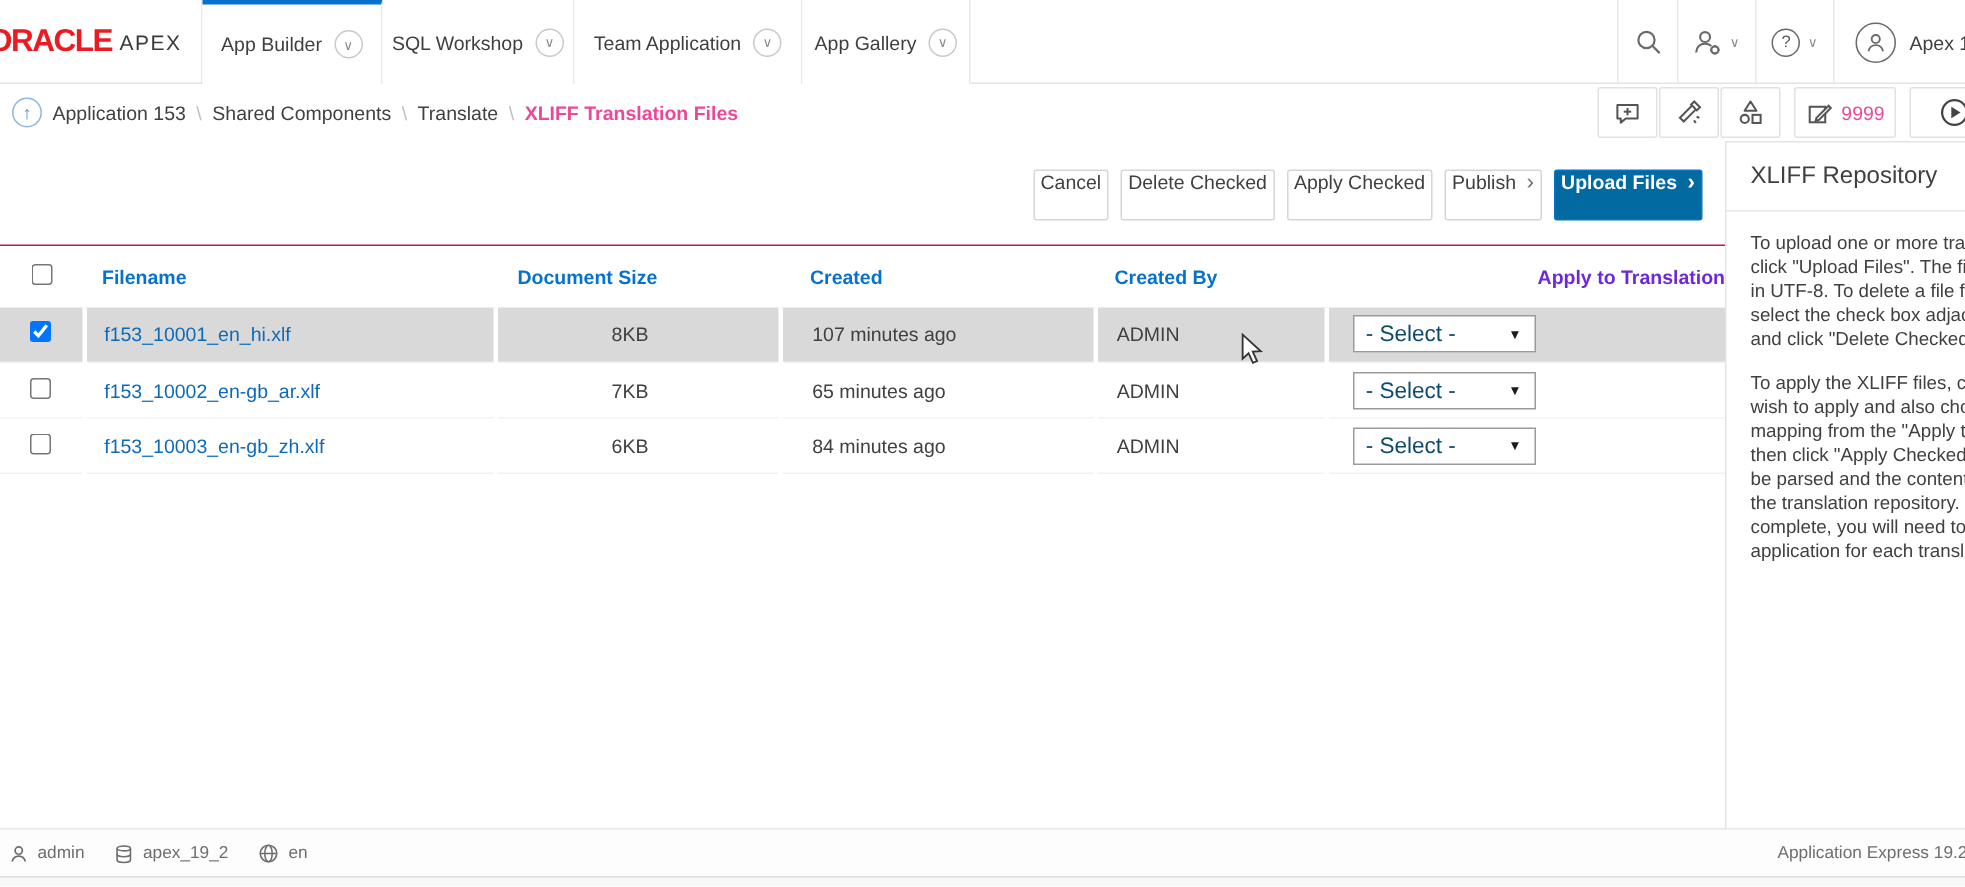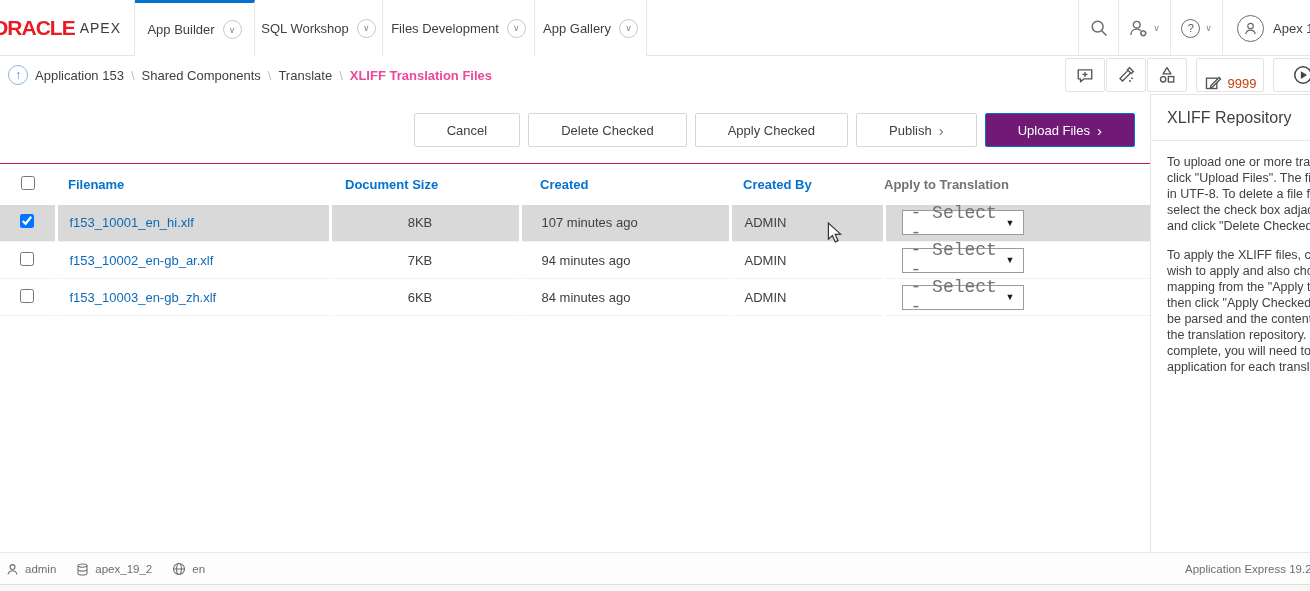"Files Development" span { text: Files Development -> Team Application }
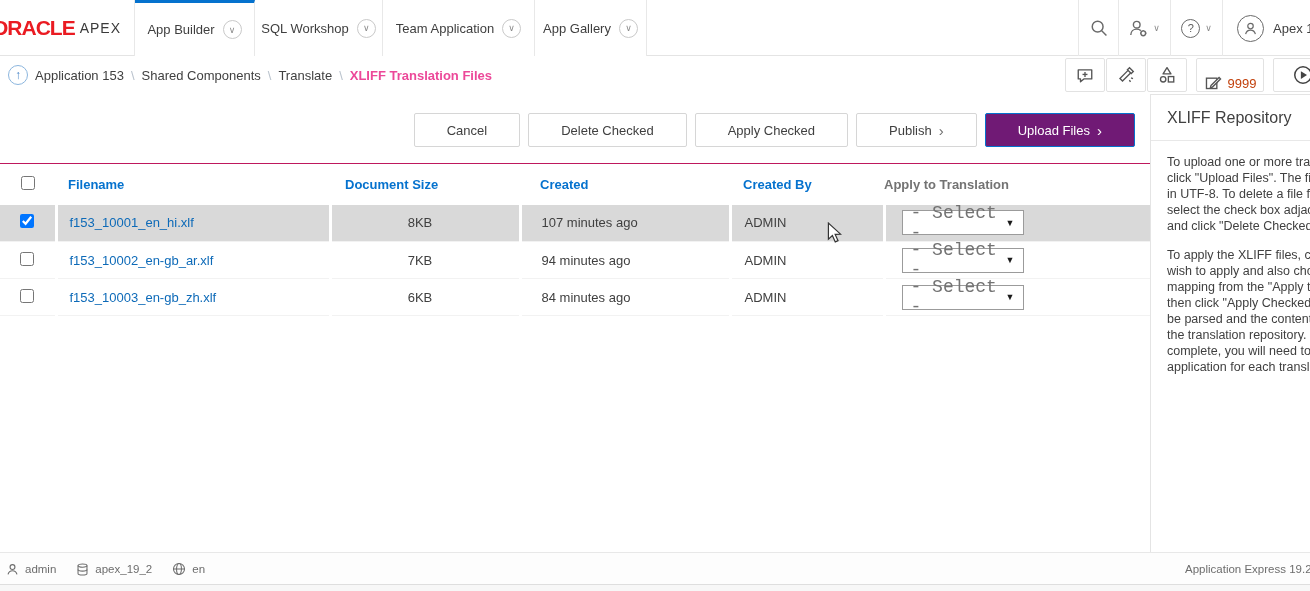"9999" .icon-btn.wide { align-items: flex-end -> none; color: #c2410c -> #ec4899 }
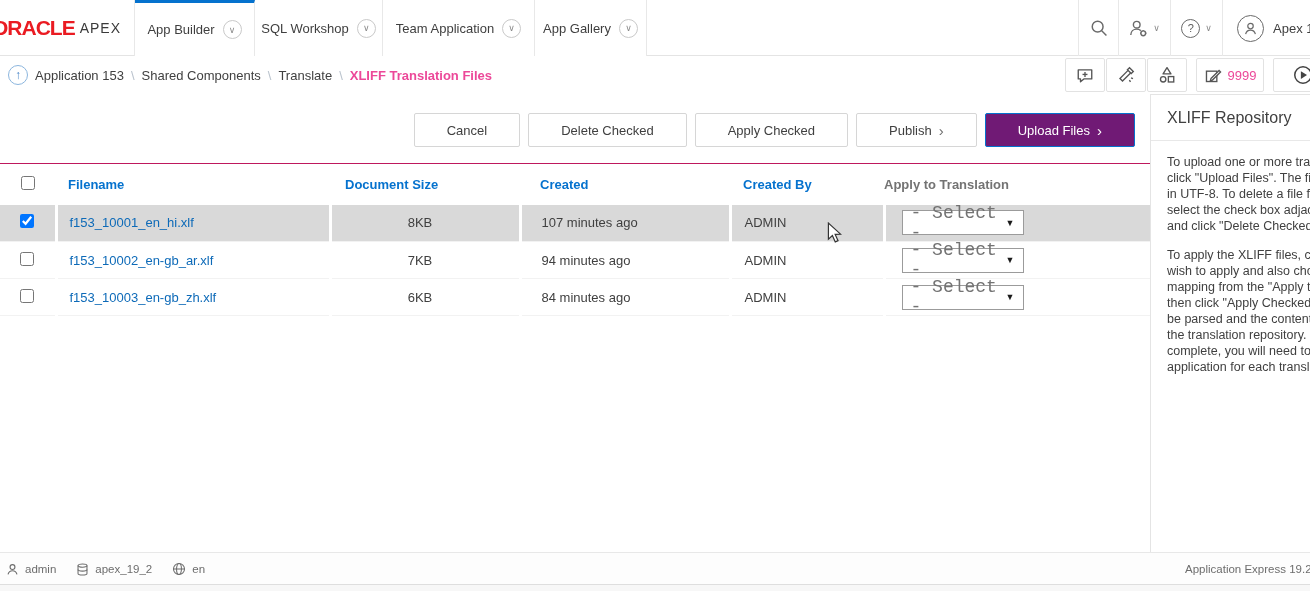"Cancel" .btn { align-items: center -> none; padding: 0 32px -> 0 4px }
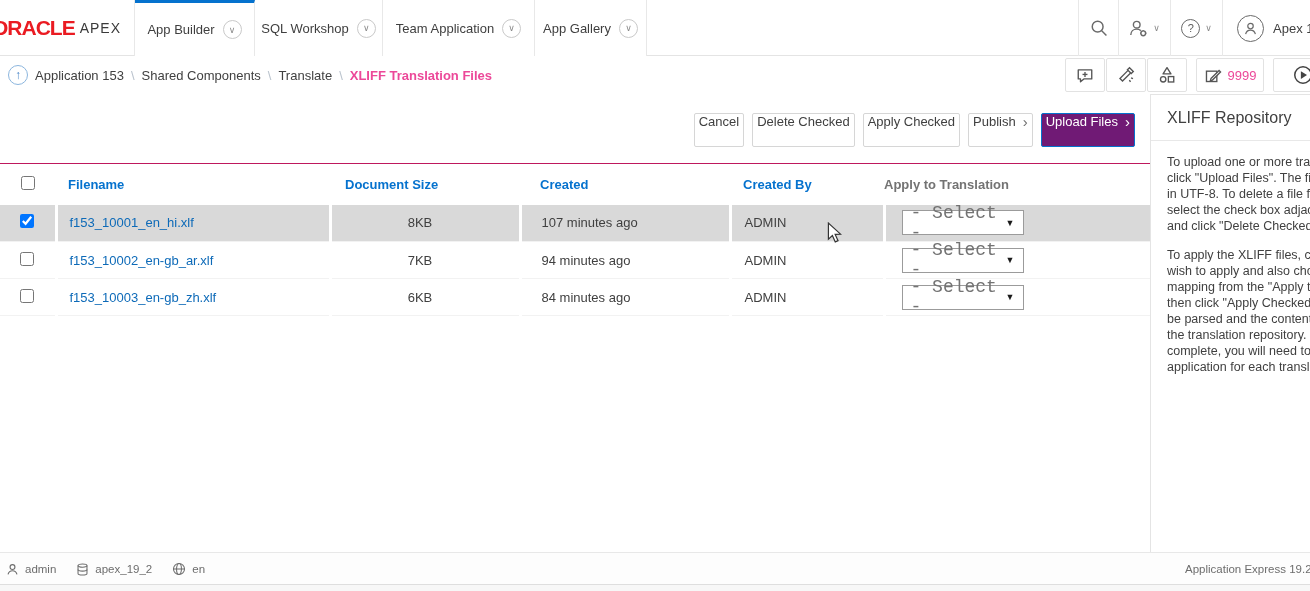"Upload Files" .btn.primary { background: #701a75 -> #0369a1; font-weight: normal -> bold }
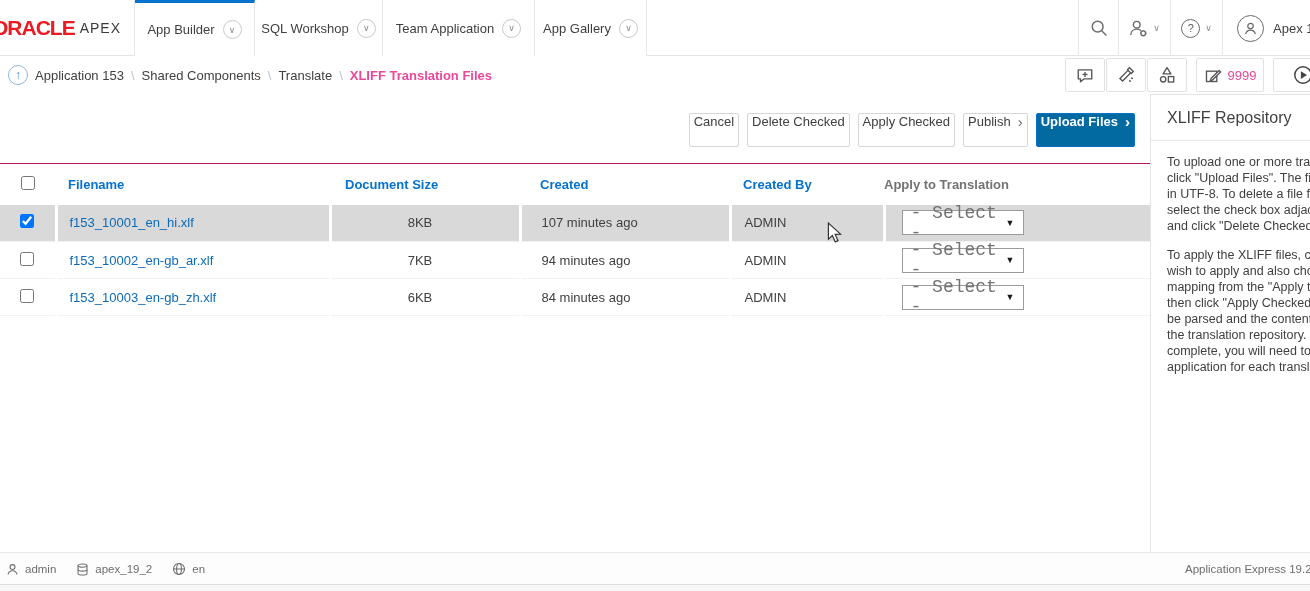"Apply to Translation" .grid th.plain { color: #737373 -> #6d28d9; text-align: left -> right }
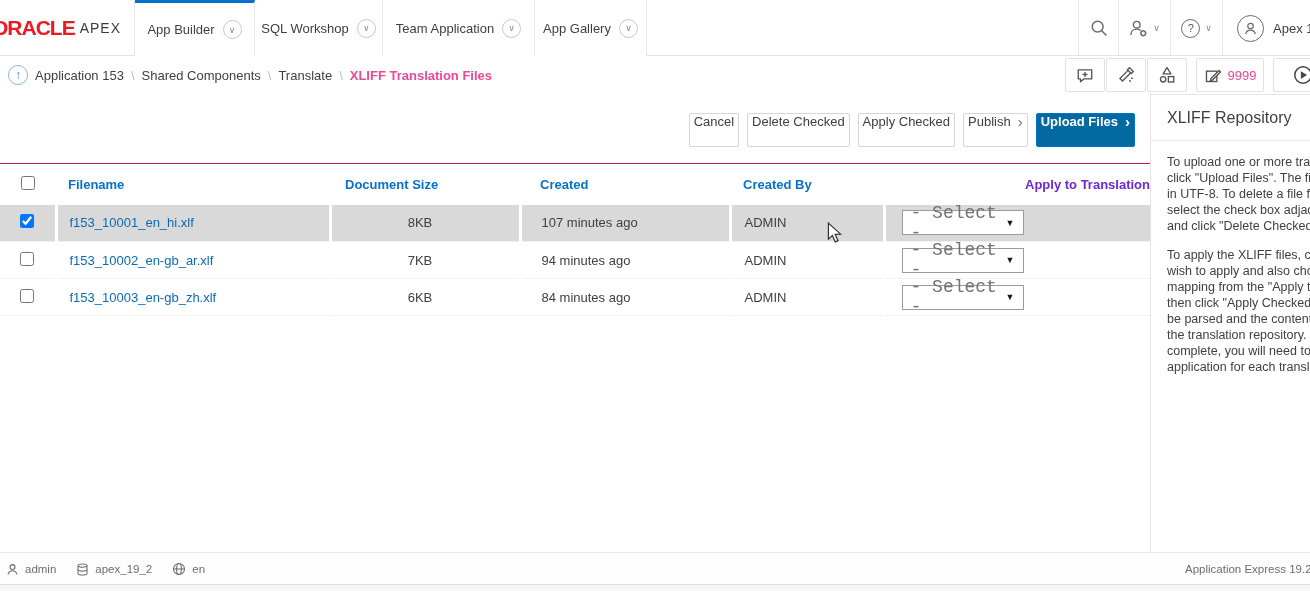"- Select -" .fakeselect .val { color: #737373 -> #0c4a6e; font-family: Liberation Mono, monospace -> none; font-size: 18px -> 15px }
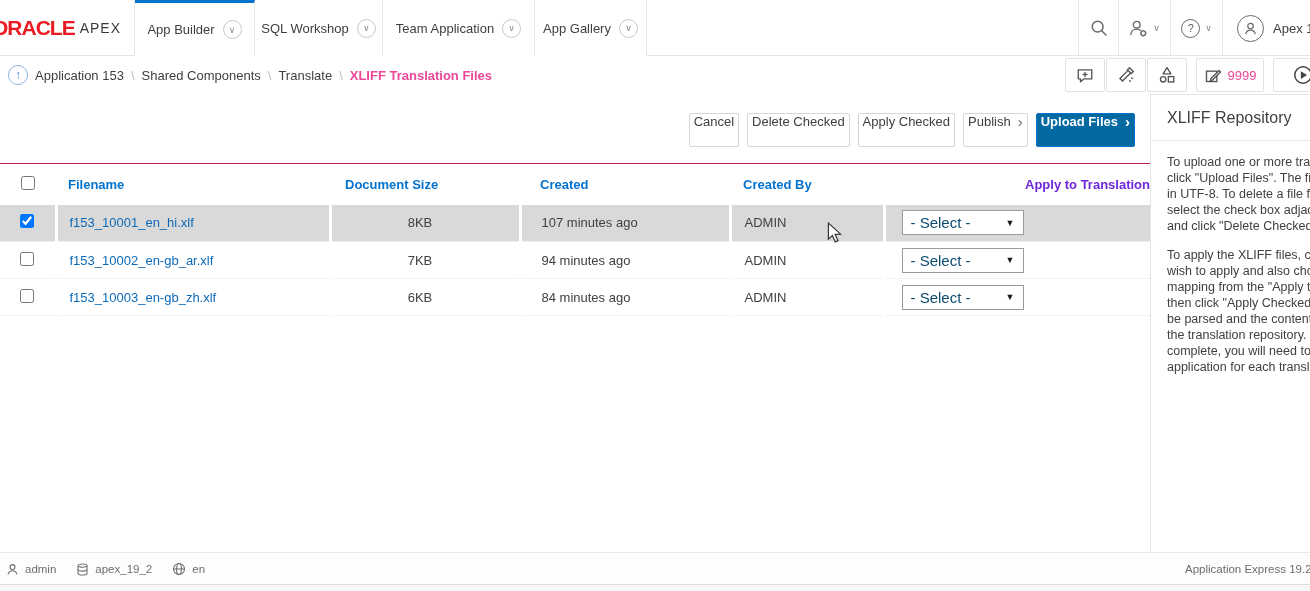"94 minutes ago" td.pl-created { text: 94 -> 65 }
